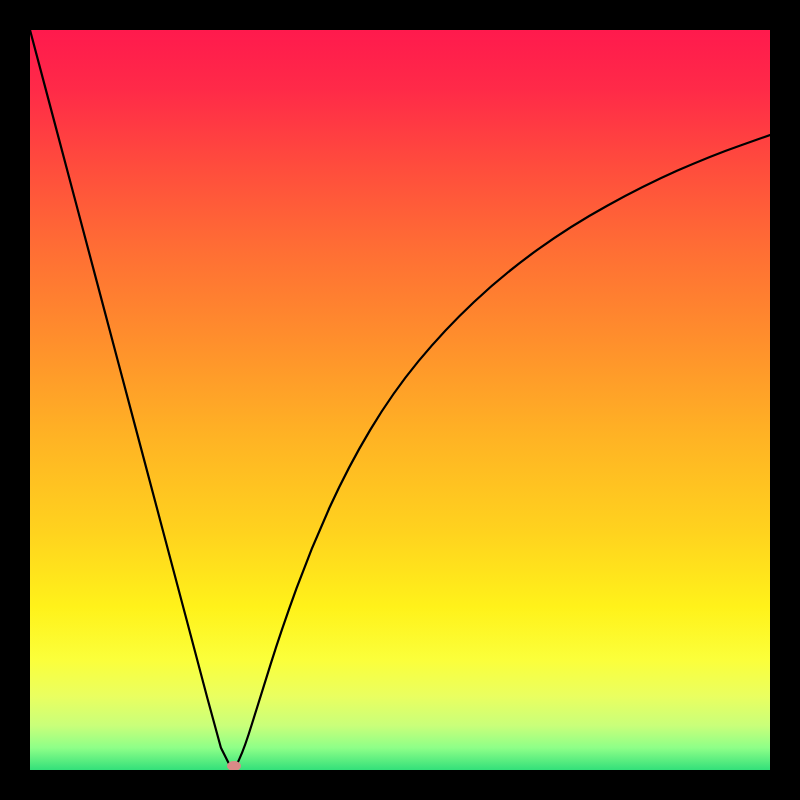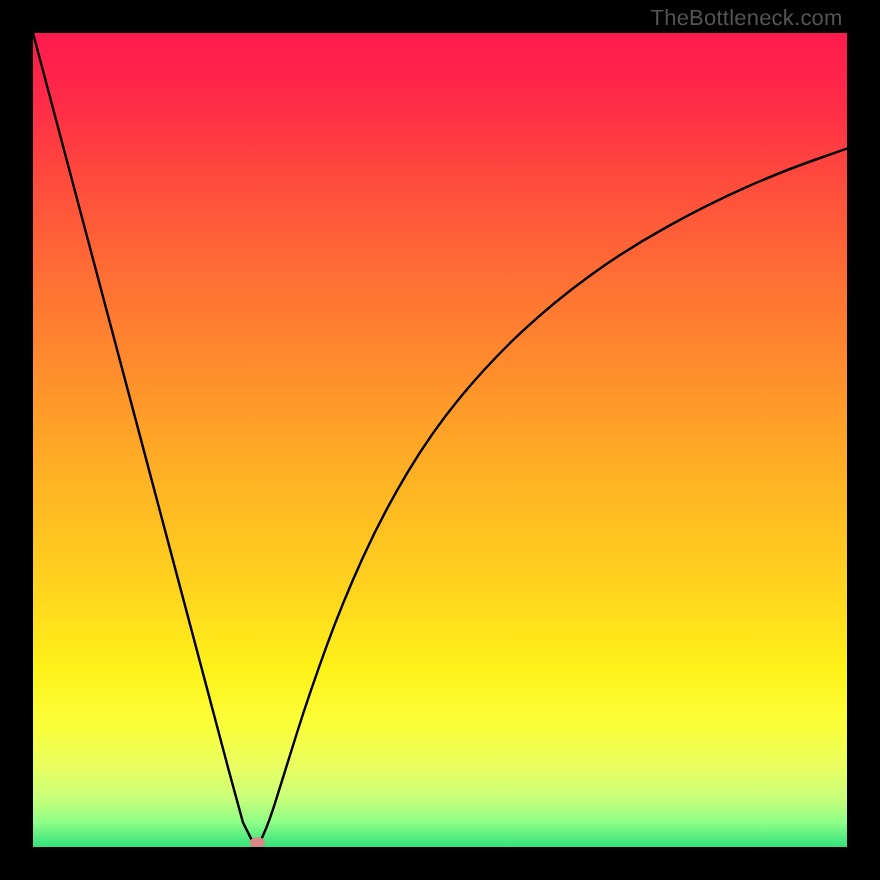"TheBottleneck.com" div.watermark { html: <div>TheBottleneck.com</div> -> none }
